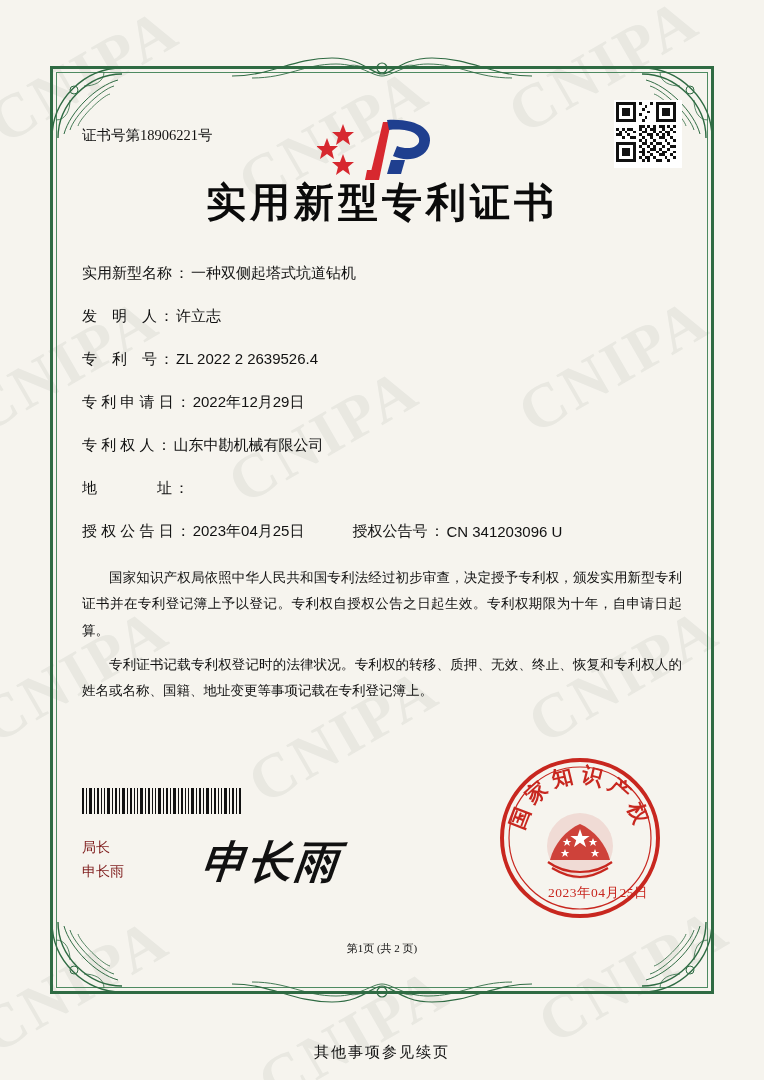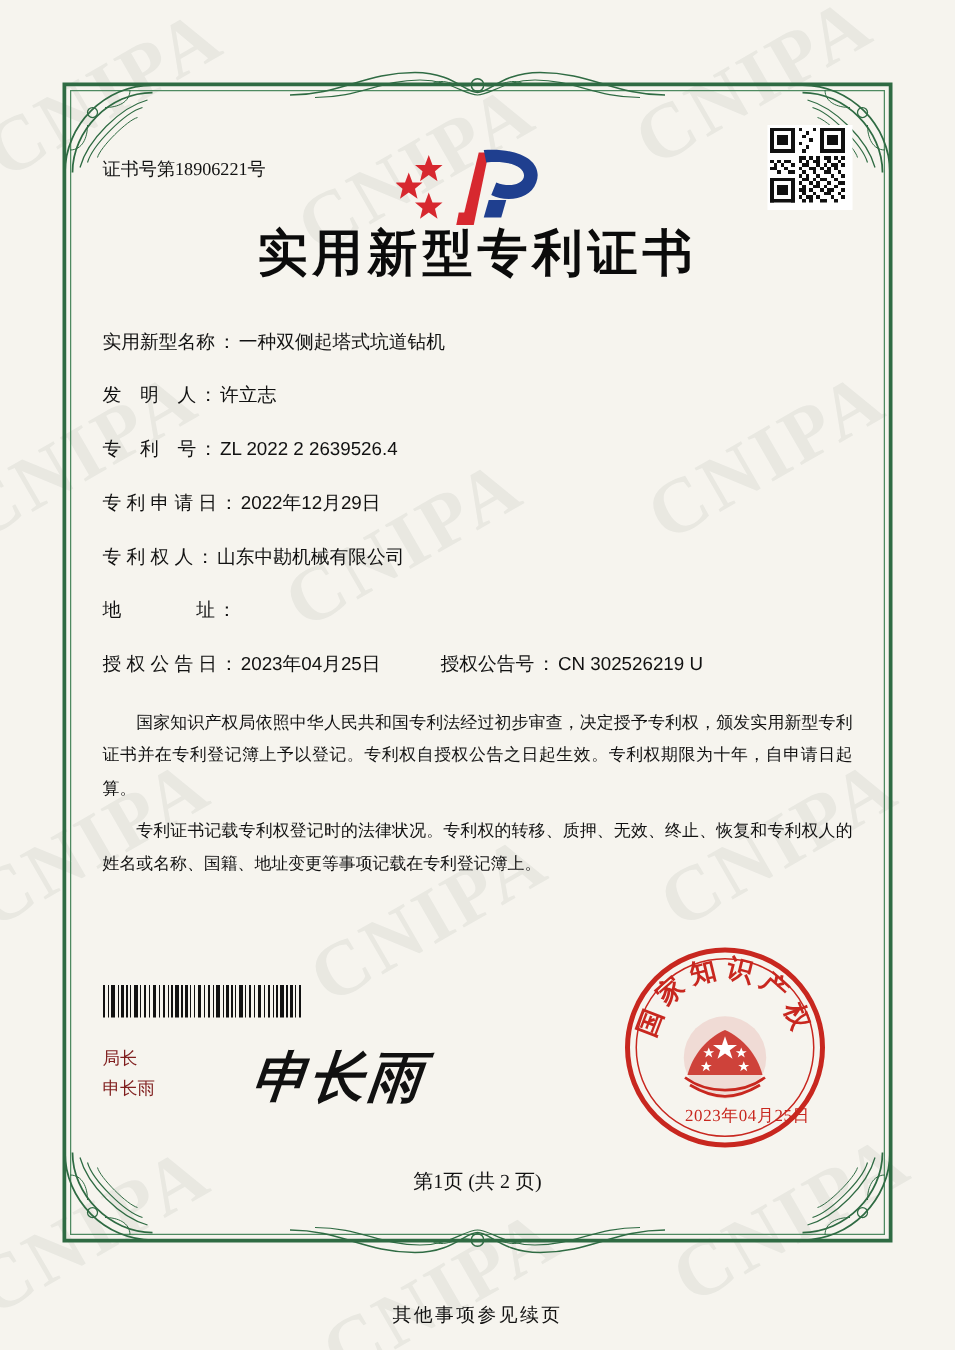"CN 302526219 U" span.f-value { text: 302526219 -> 341203096 }
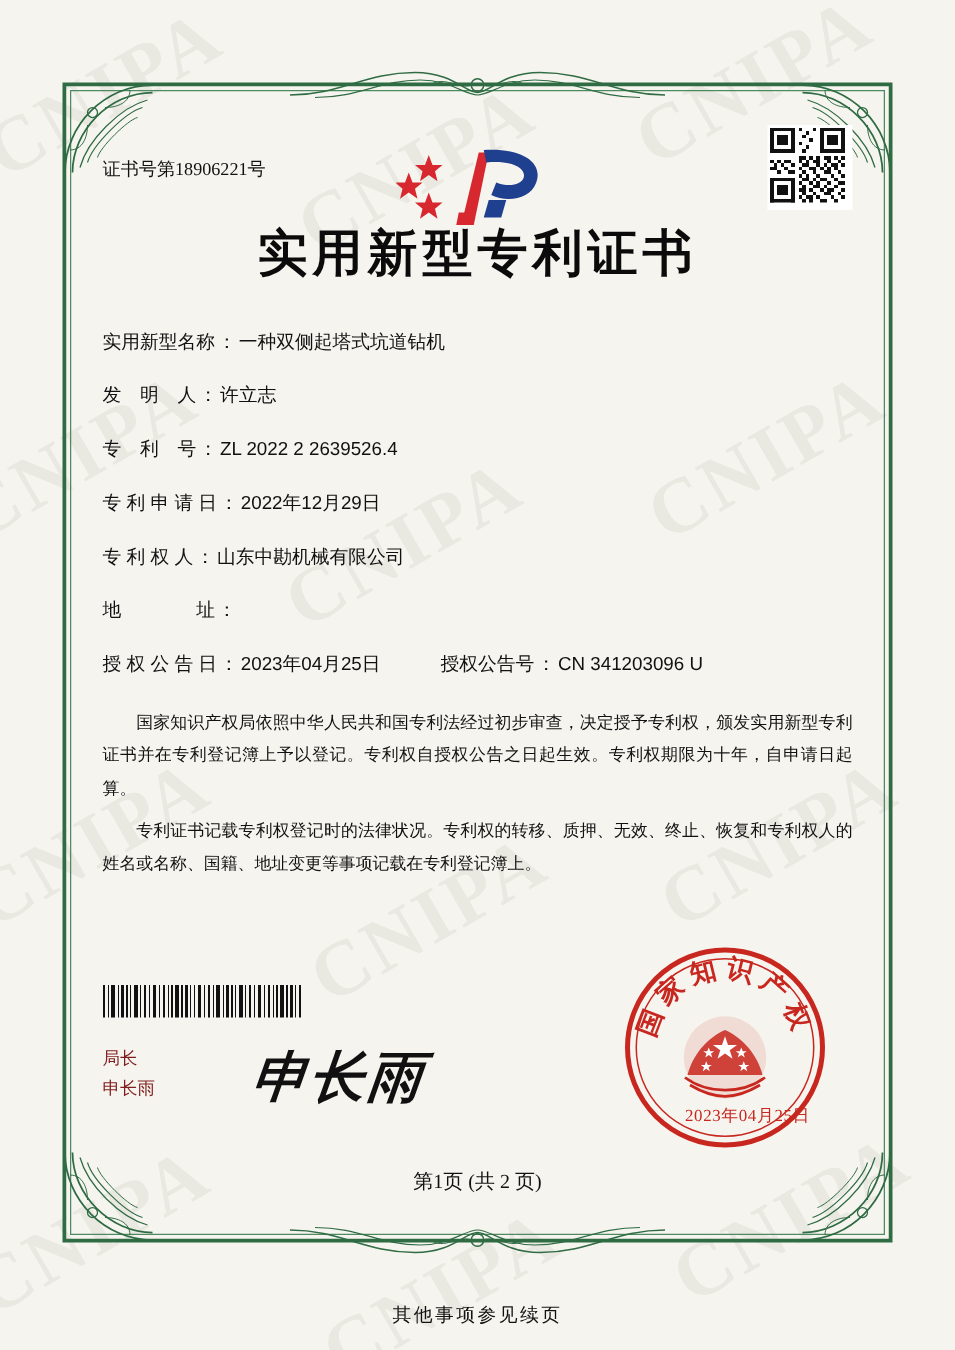"第1页 (共 2 页)" .page-num { font-size: 16px -> 11px }
